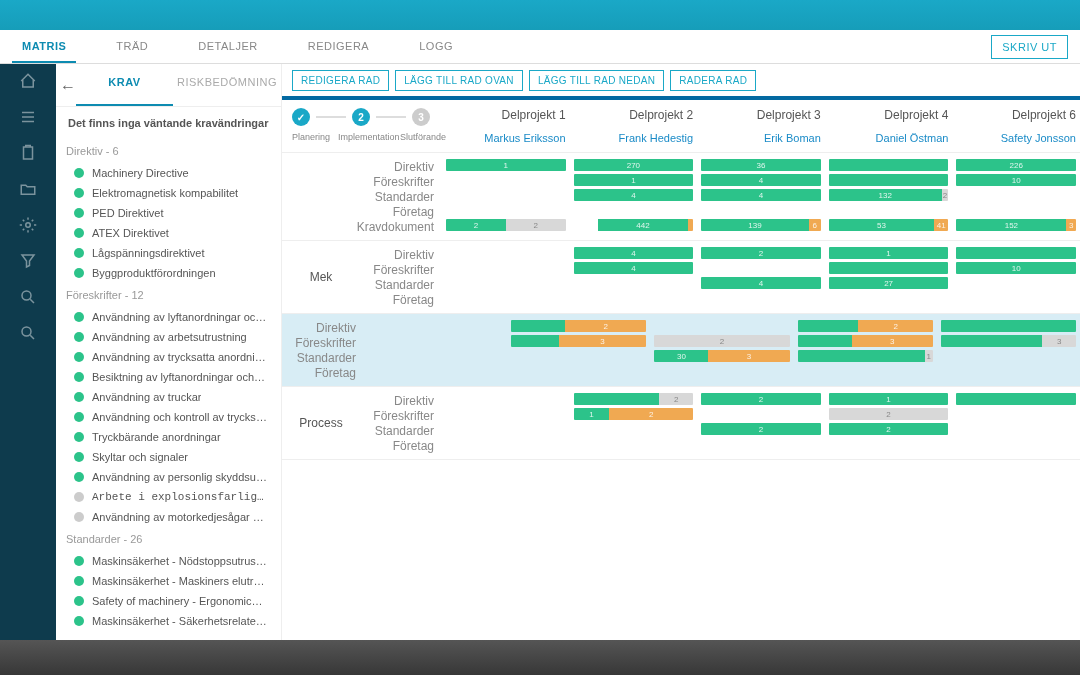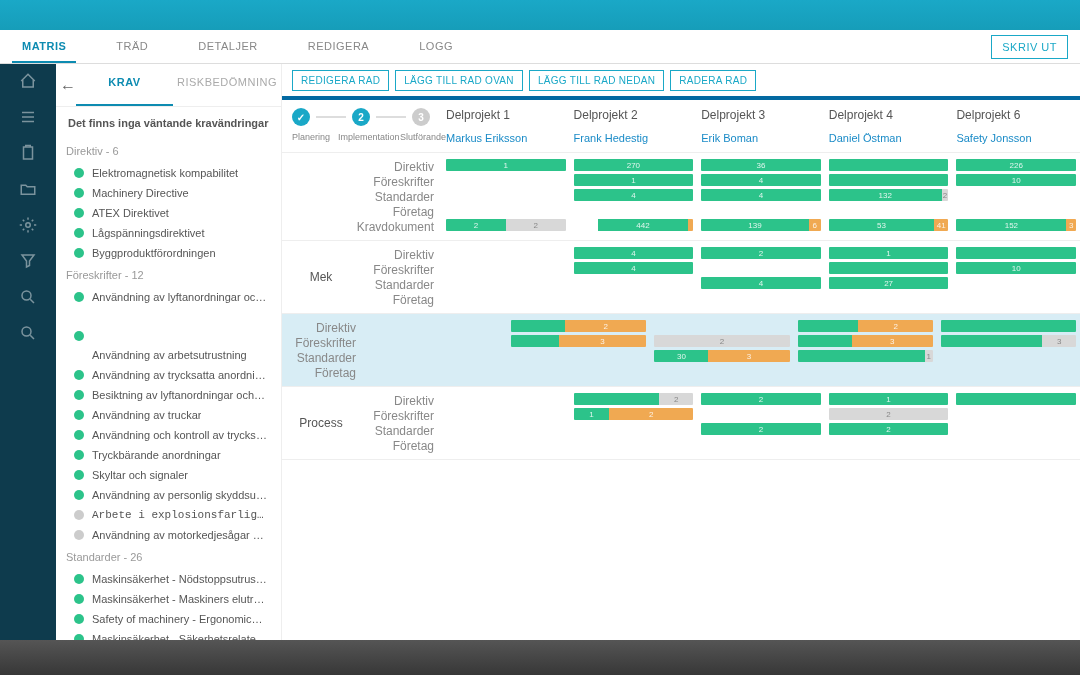"Delprojekt 1" .proj-col { text-align: left -> right }
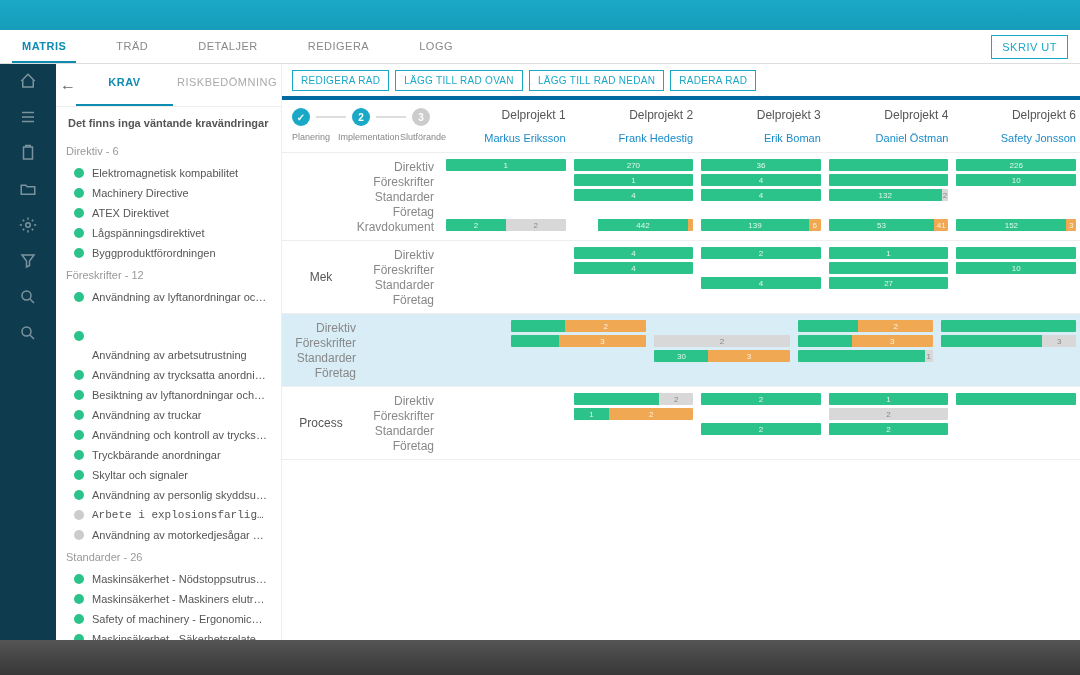"Elektromagnetisk kompabilitet" div.item { order: before "Machinery Directive" -> after "Machinery Directive" }
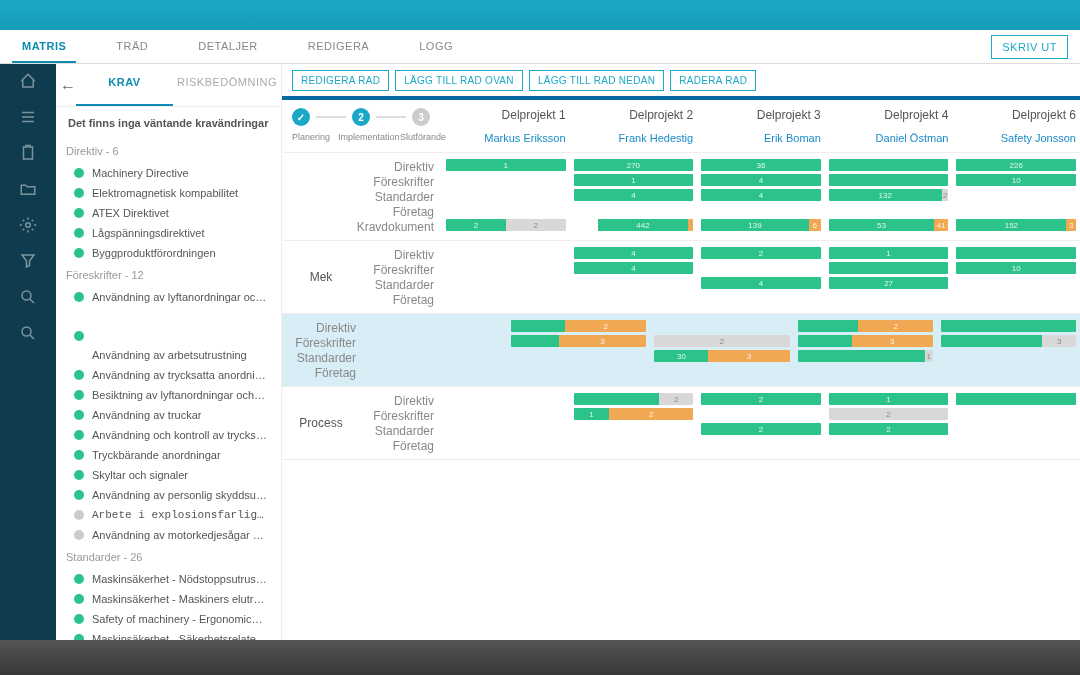"PED Direktivet" div.item { html: none -> <div> <span></span> <span>PED Direktivet</span> </div> }
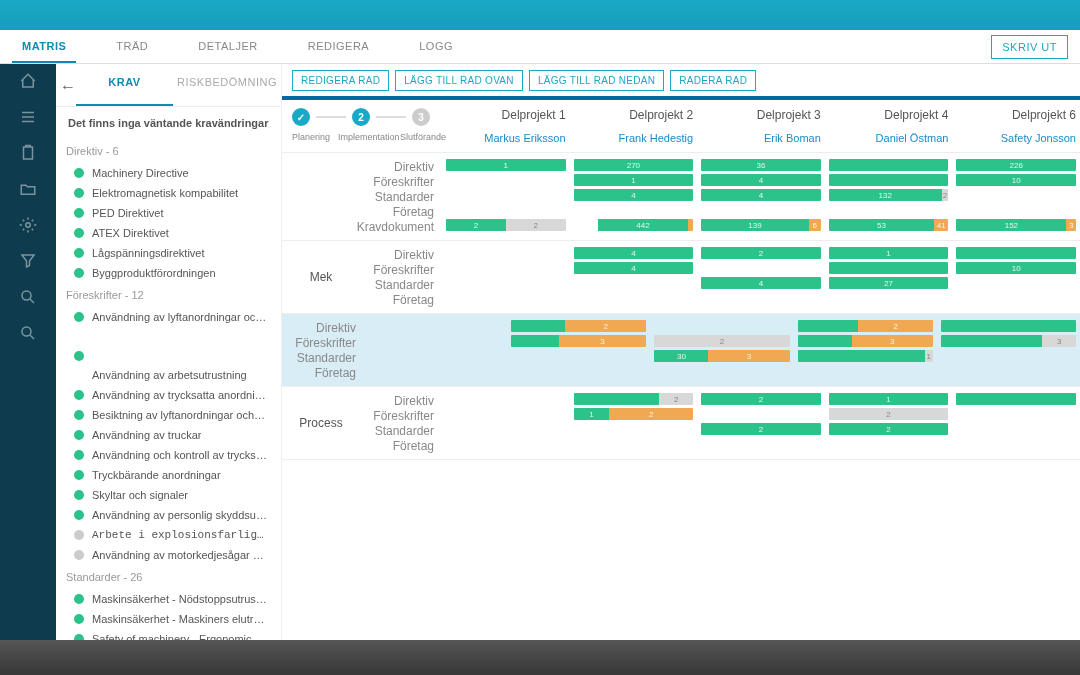"Användning av arbetsutrustning" span { margin-top: 38px -> none }
